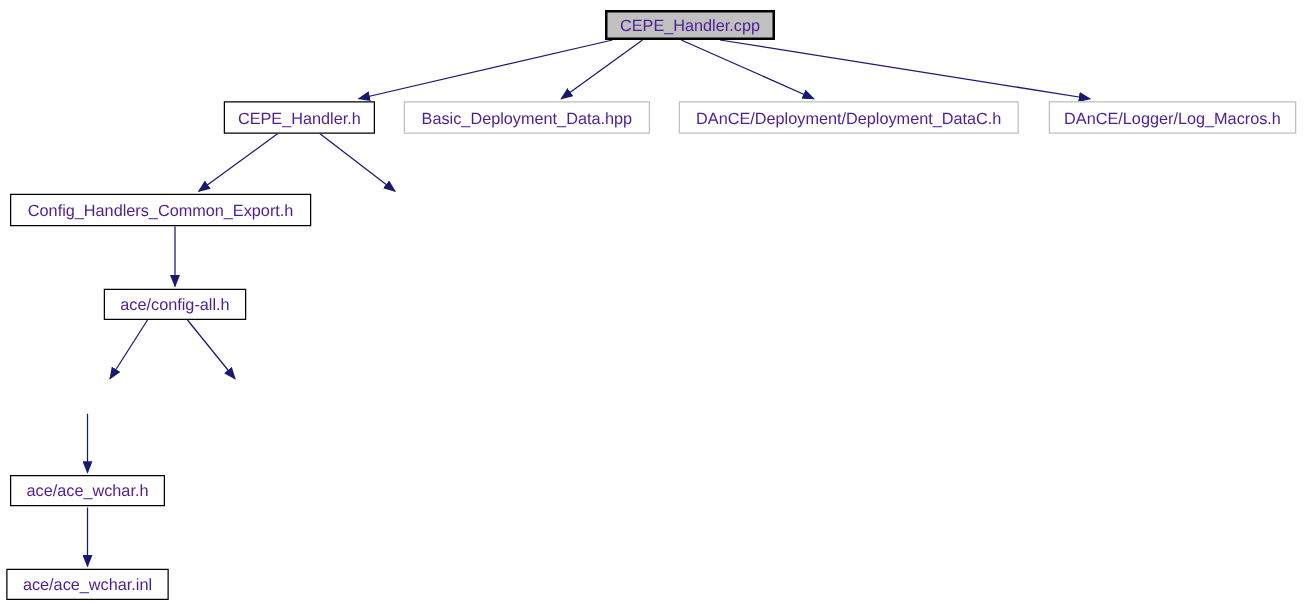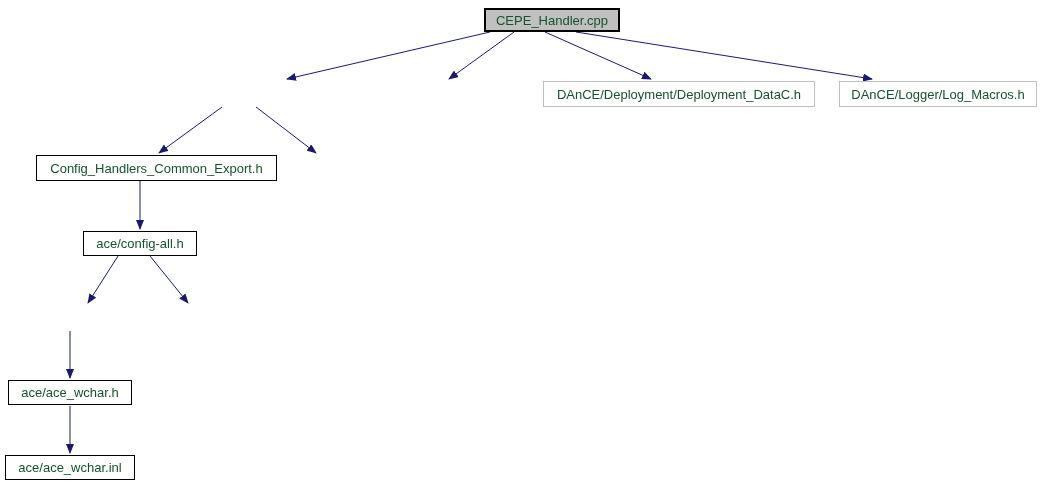"CEPE_Handler.cpp" .node { color: #14532d -> #4c1d95 }
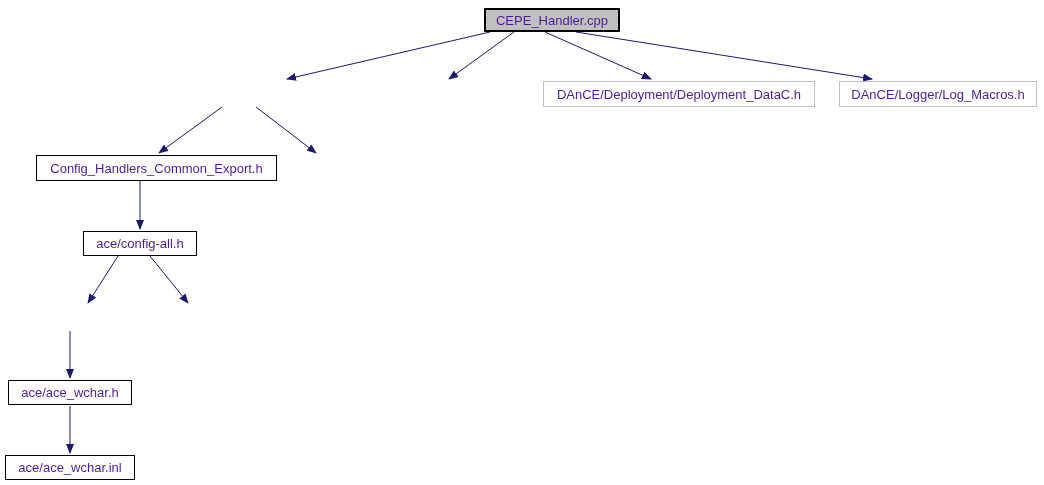"CEPE_Handler.h" div.node { html: none -> <div>CEPE_Handler.h</div> }
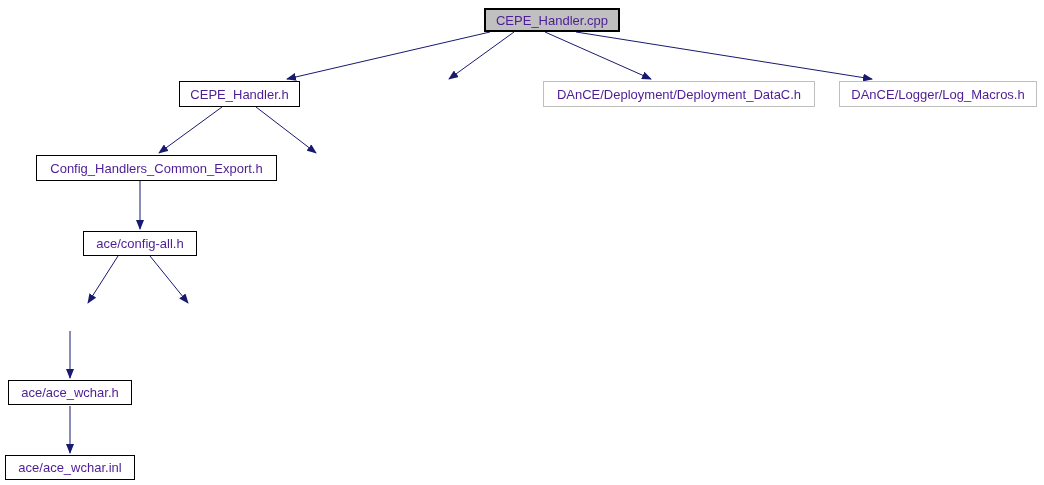"Basic_Deployment_Data.hpp" div.node { html: none -> <div>Basic_Deployment_Data.hpp</div> }
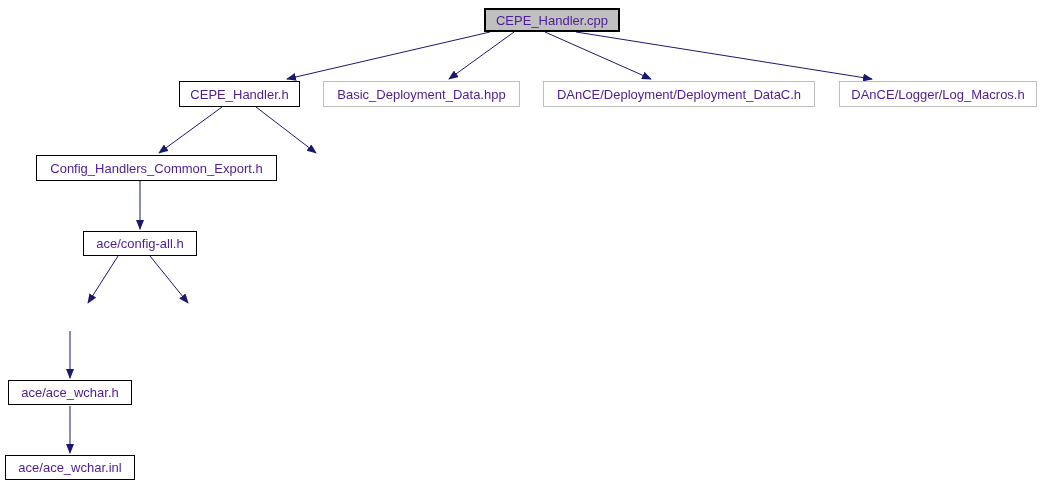"Config_Handlers_Common_Export.h" div.node { left: 36px -> 8px }
